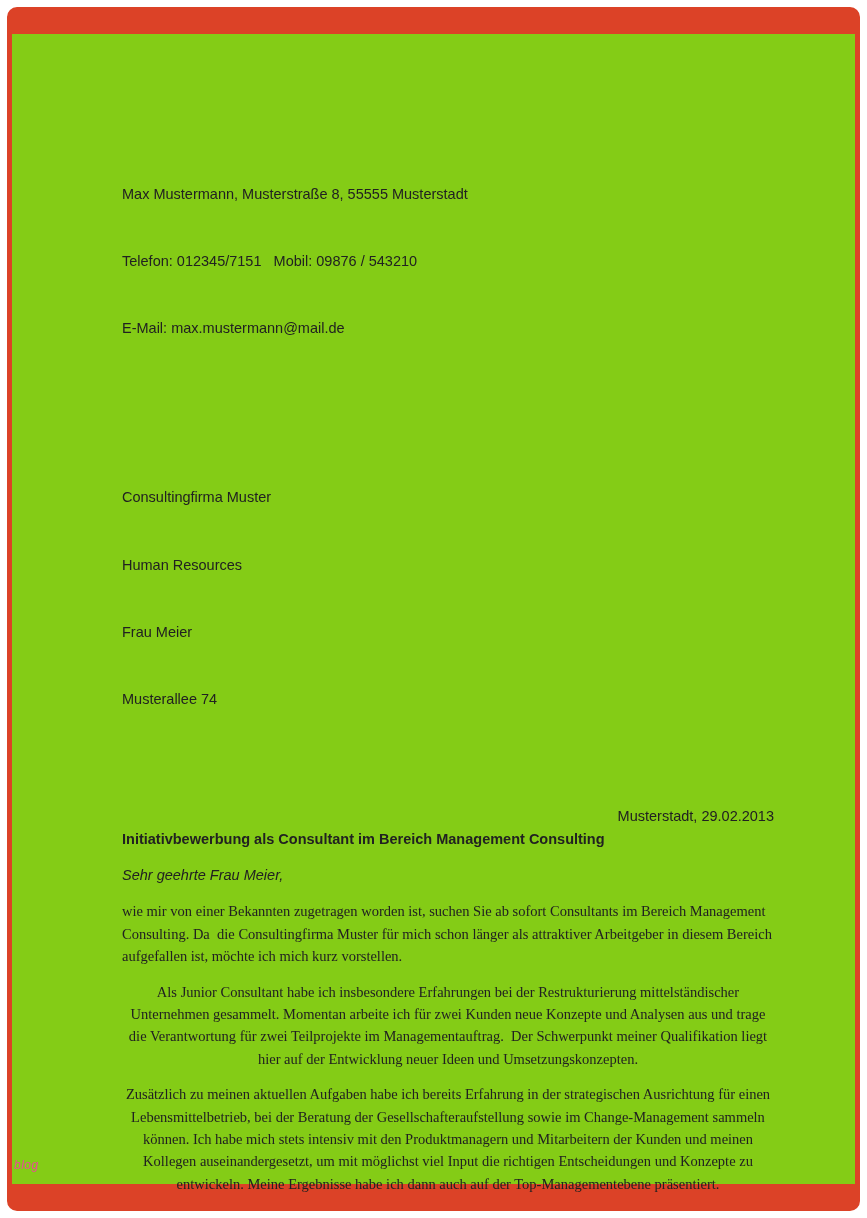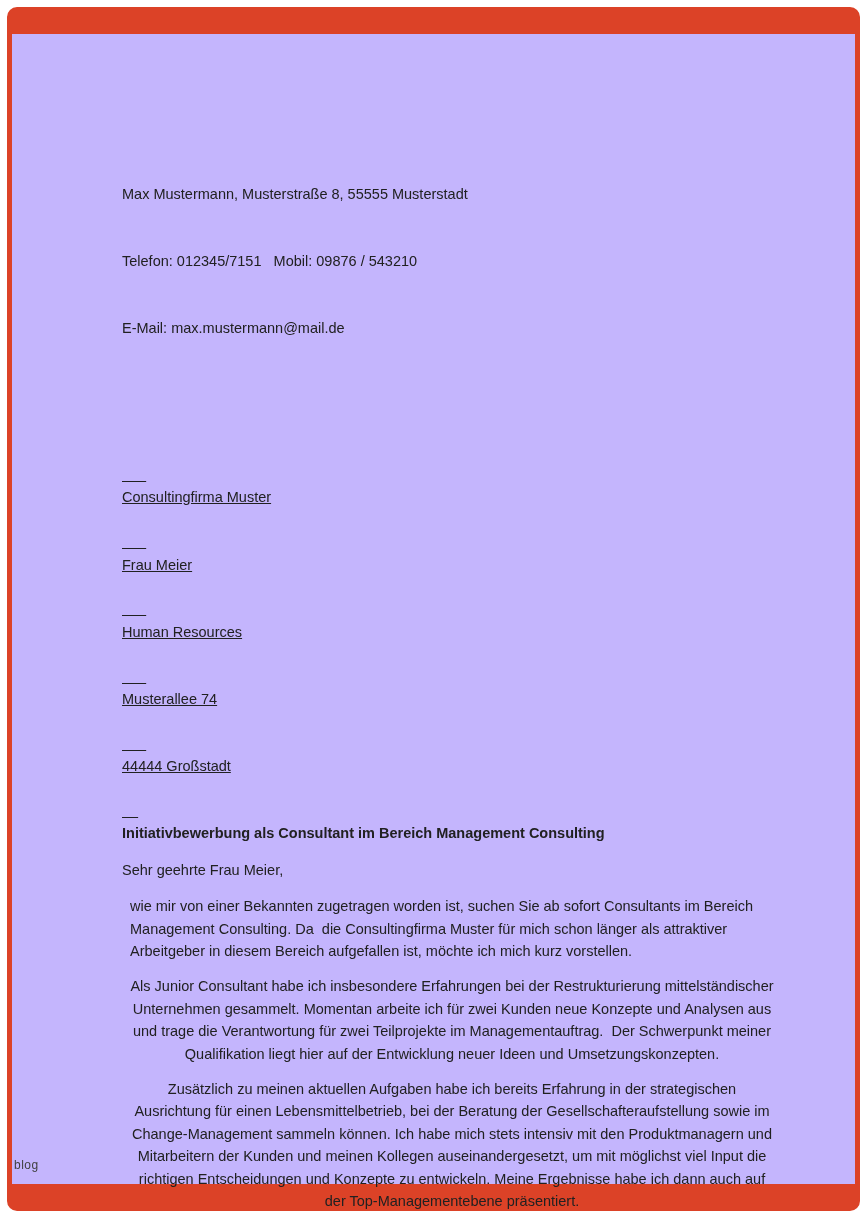"Max Mustermann, Musterstraße 8, 55555" .frame { background: #c4b5fd -> #84cc16 }
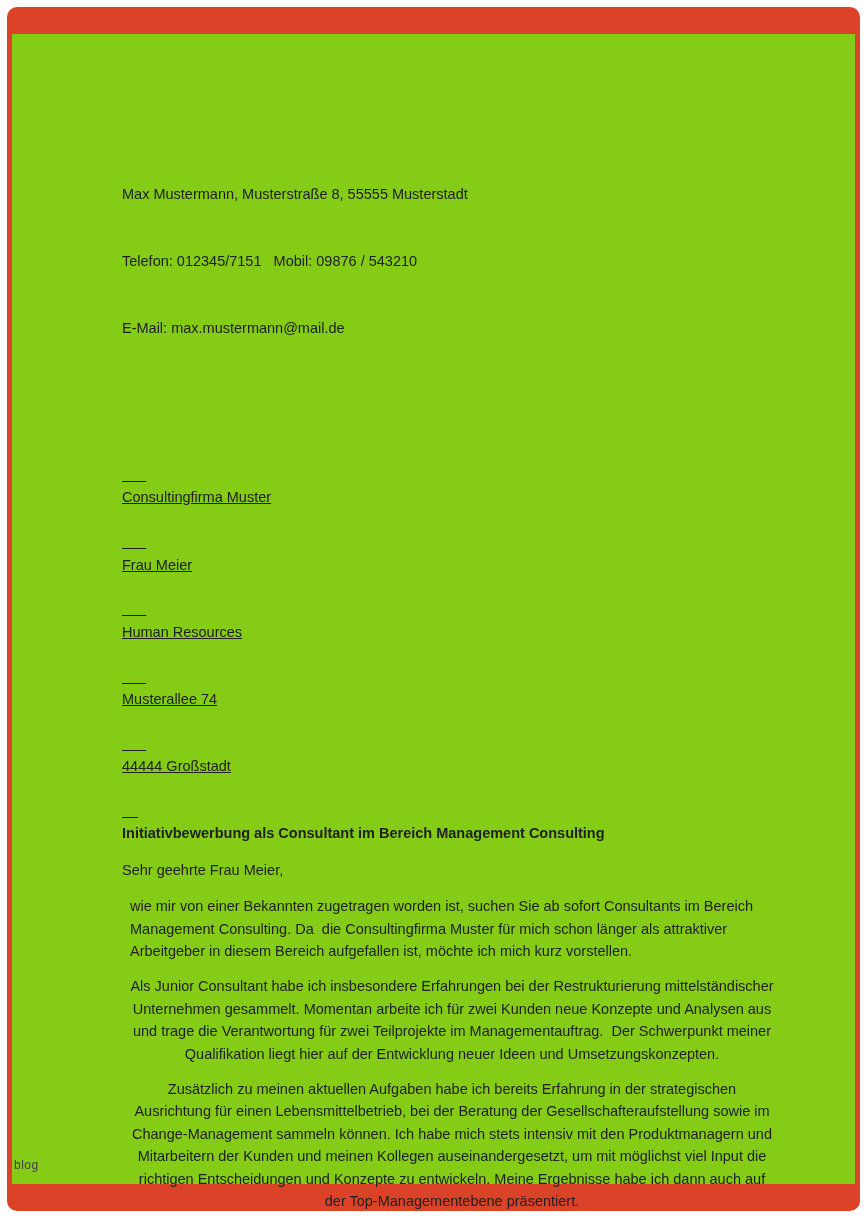"Consultingfirma Muster" .recipient { text-decoration: underline -> none }
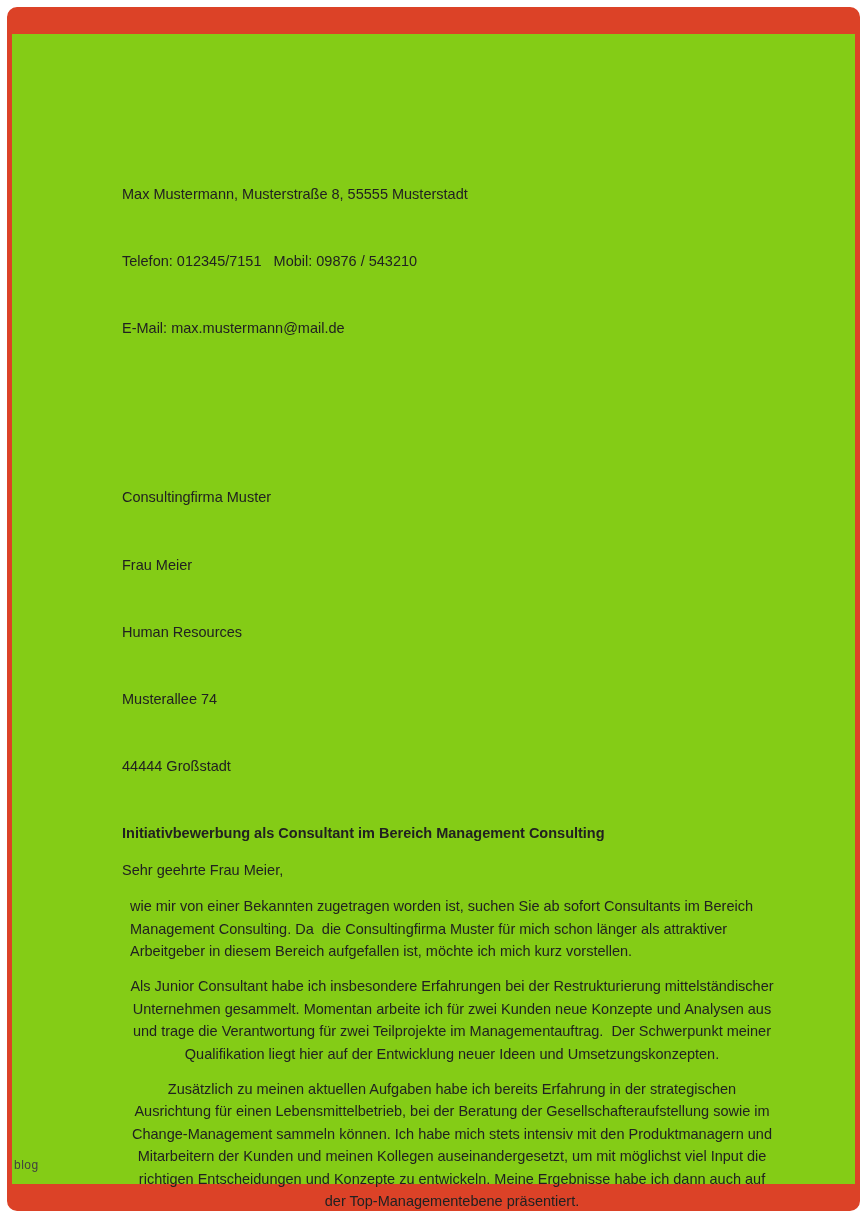"Frau Meier" div { order: before "Human Resources" -> after "Human Resources" }
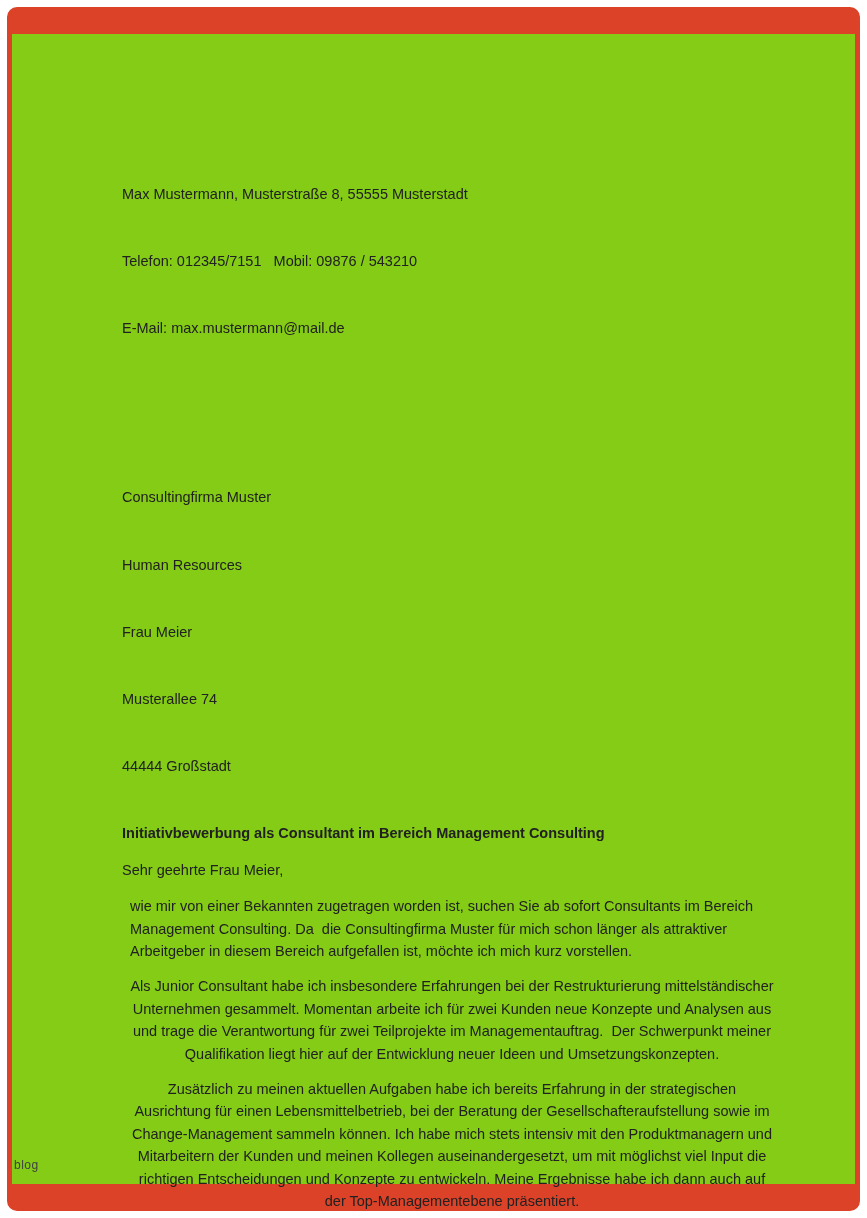"44444 Großstadt" div { html: <div>44444 Großstadt</div> -> none }
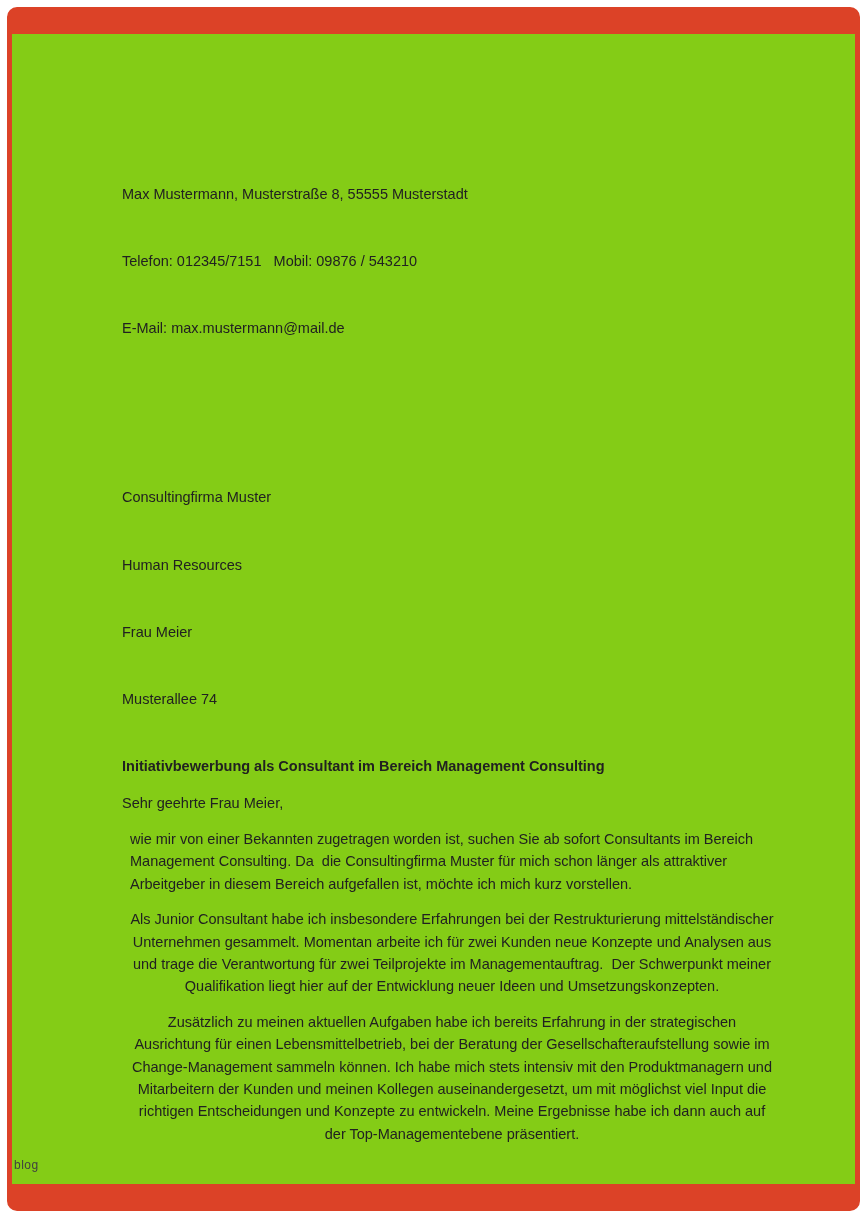"Musterstadt, 29.02.2013" div.date-line { html: none -> <div>Musterstadt, 29.02.2013</div> }
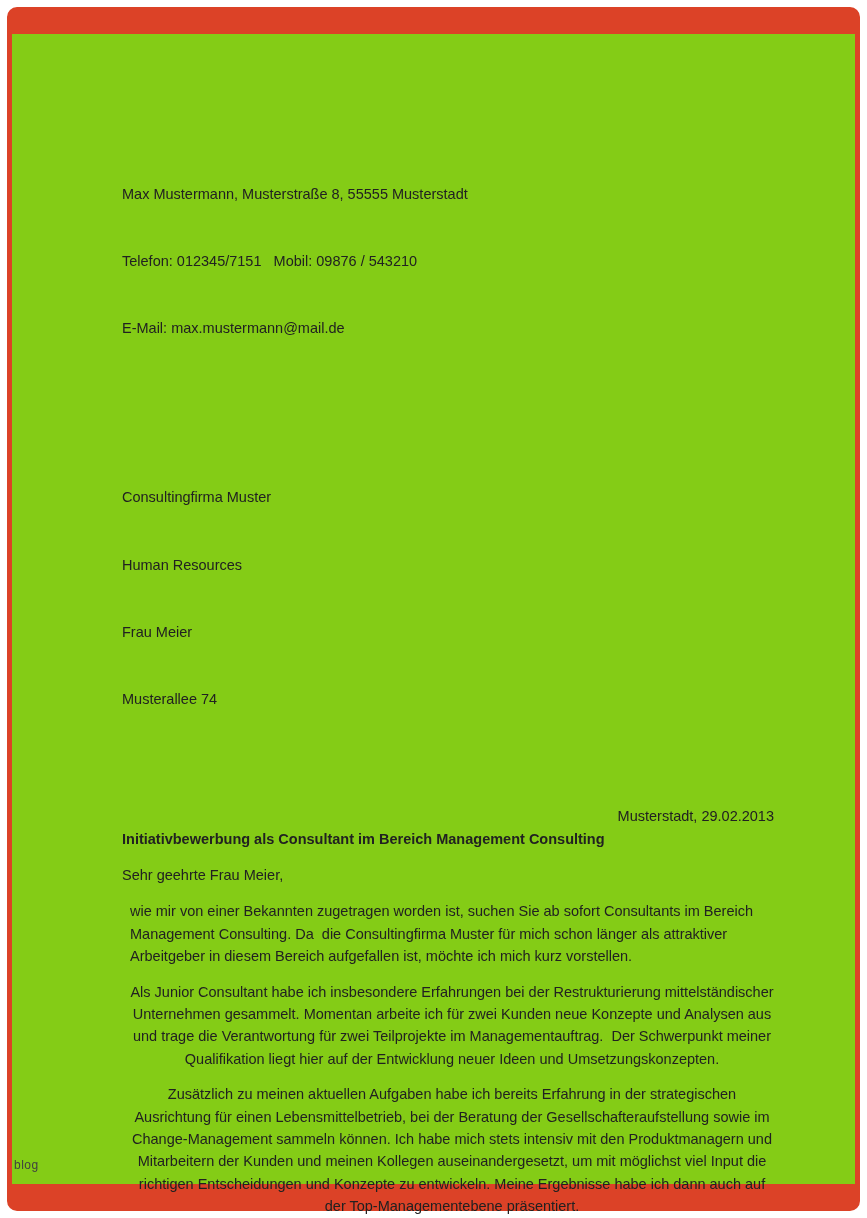"Sehr geehrte Frau Meier," .salutation { font-style: none -> italic }
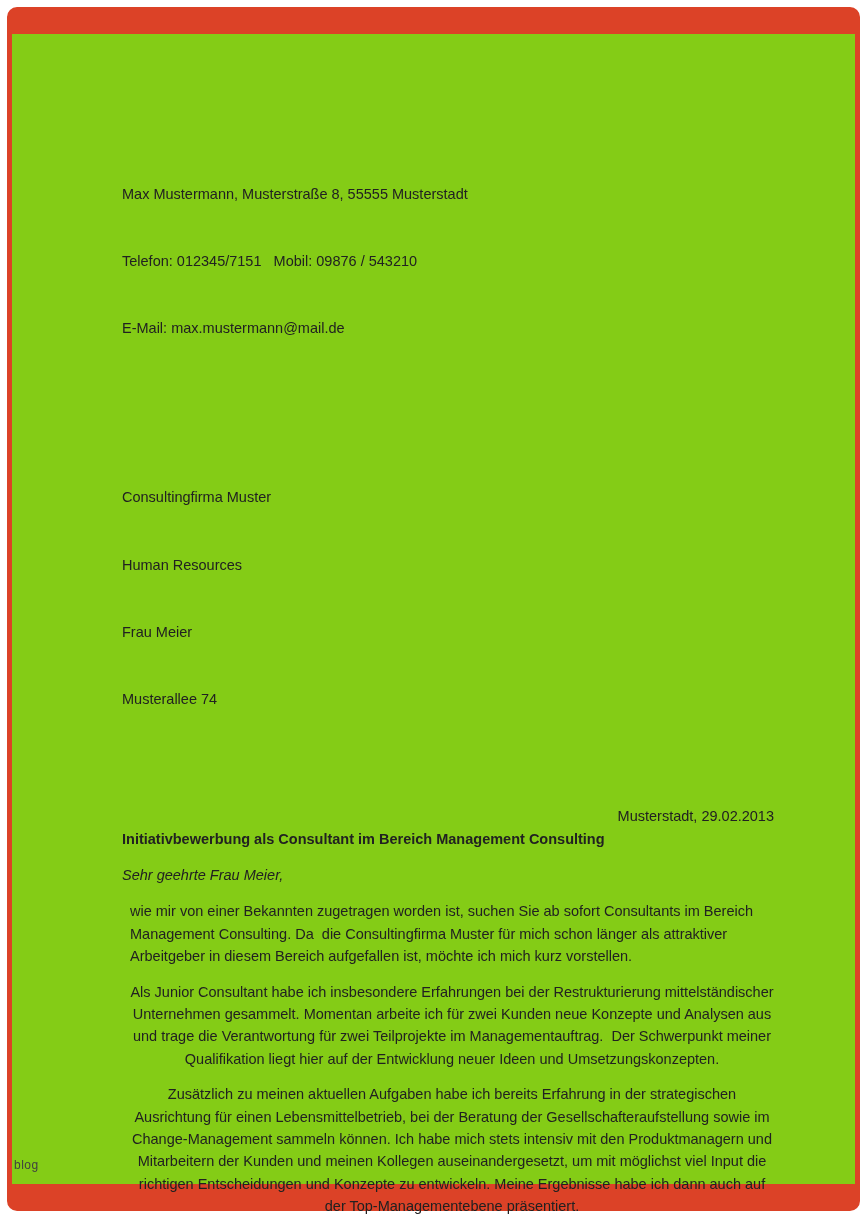"wie mir von einer Bekannten" p.body-paragraph { font-family: none -> Liberation Serif, serif; margin: 14px 0 0 8px -> 14px 0 0 0 }
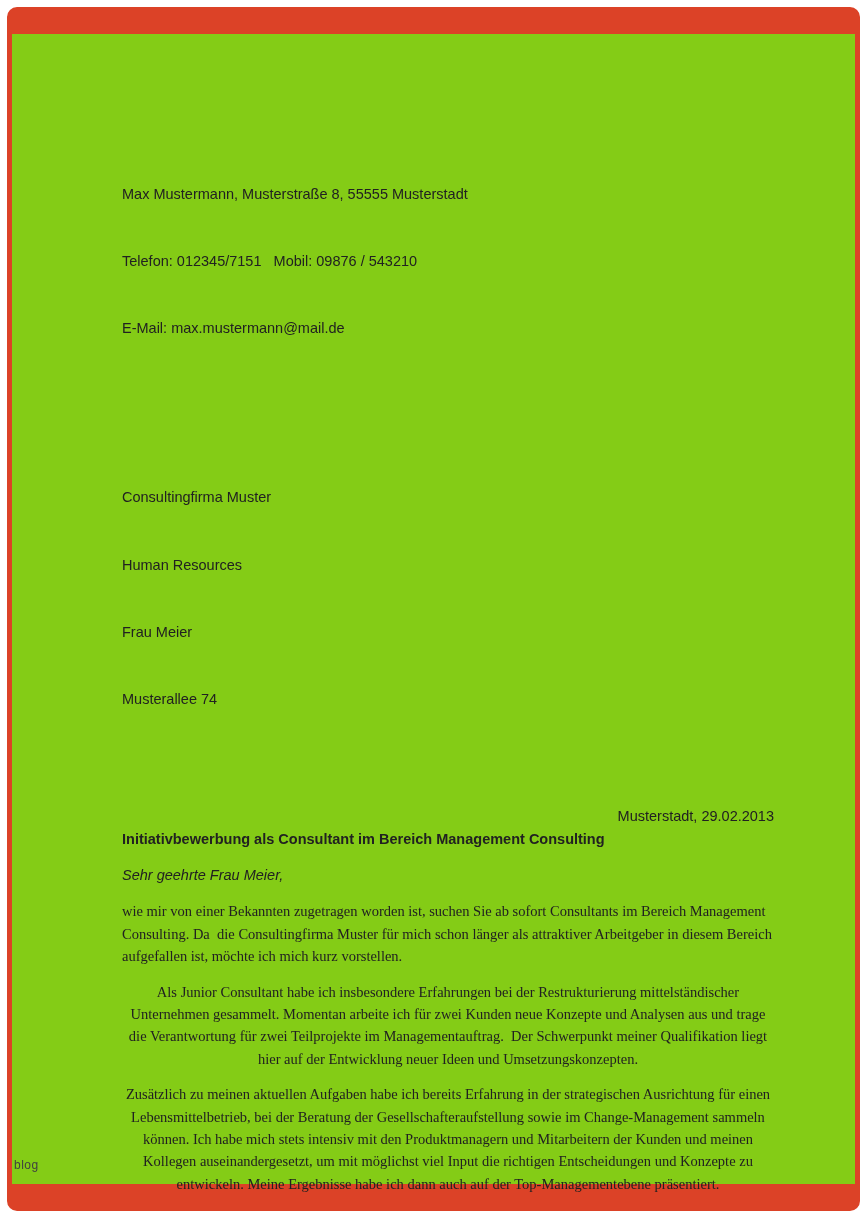"blog" .watermark { color: #404040 -> #ec4899; font-style: none -> italic }
